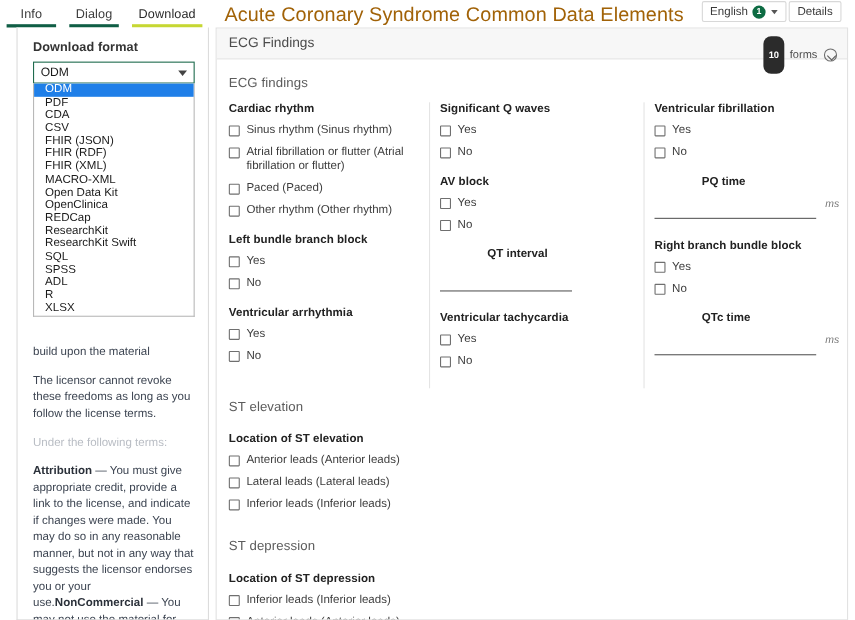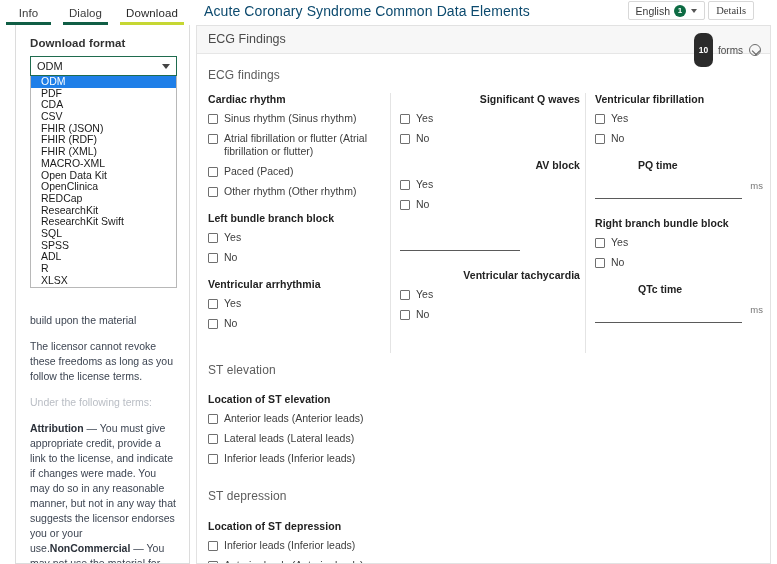"Acute Coronary Syndrome Common Data" #main-title { color: #0c4a6e -> #a16207; font-size: 14px -> 18px }
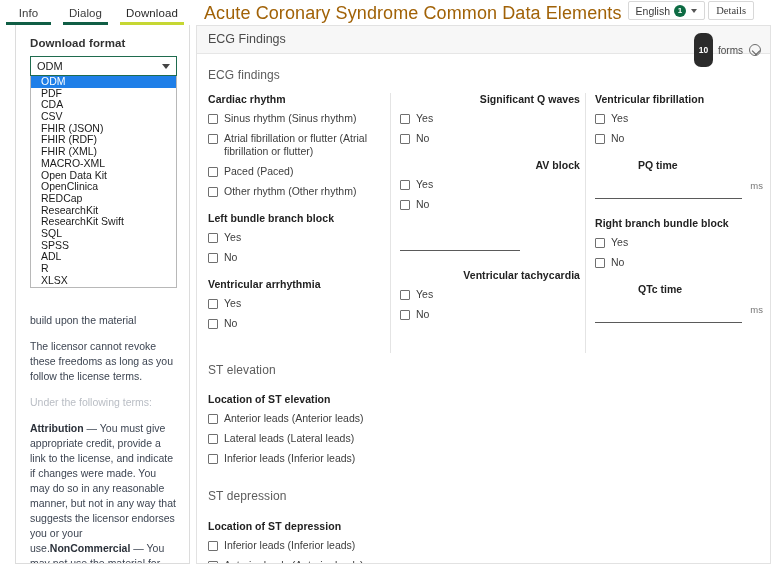"English" #btn-language { right: 72px -> 62px }
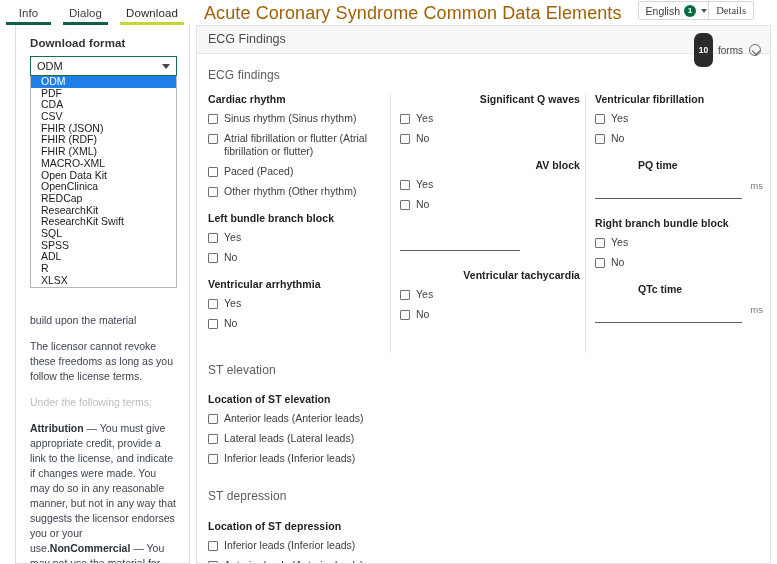"Details" #btn-details { font-family: Liberation Serif, serif -> none; right: 23px -> 12px }
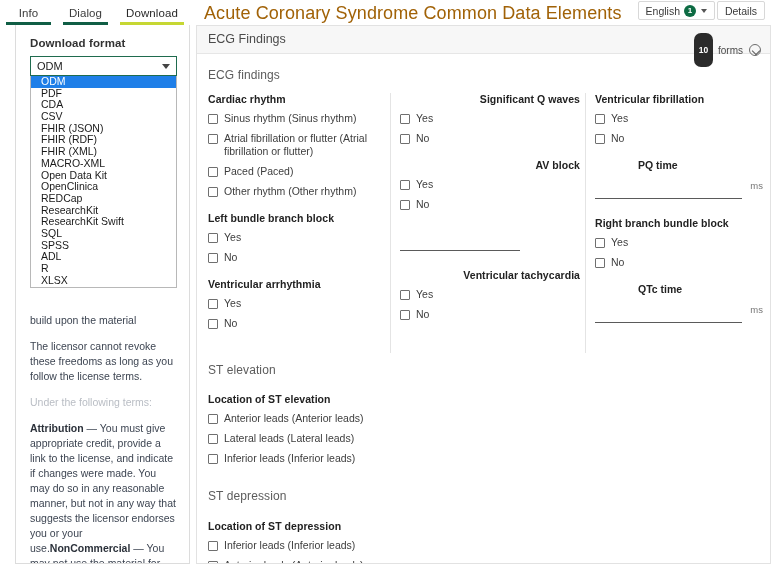"Significant Q waves" #col2 { text-align: right -> none }
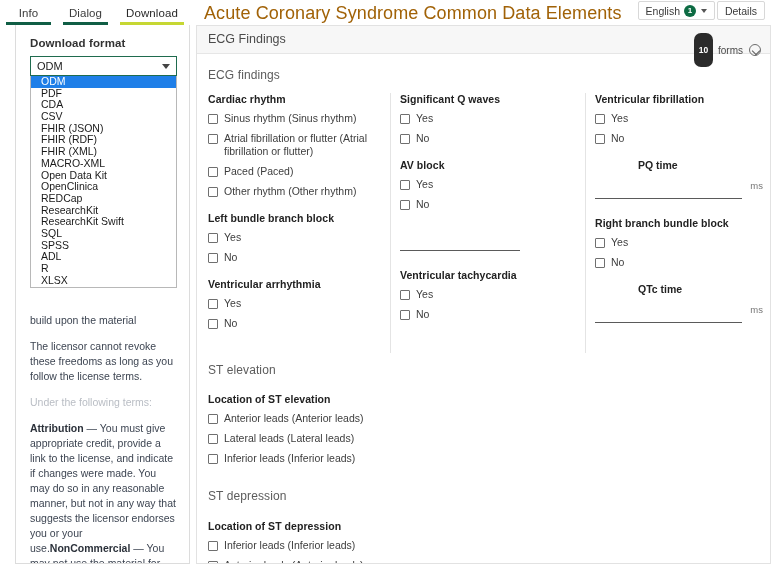"ms" .underline-field { font-style: none -> italic }
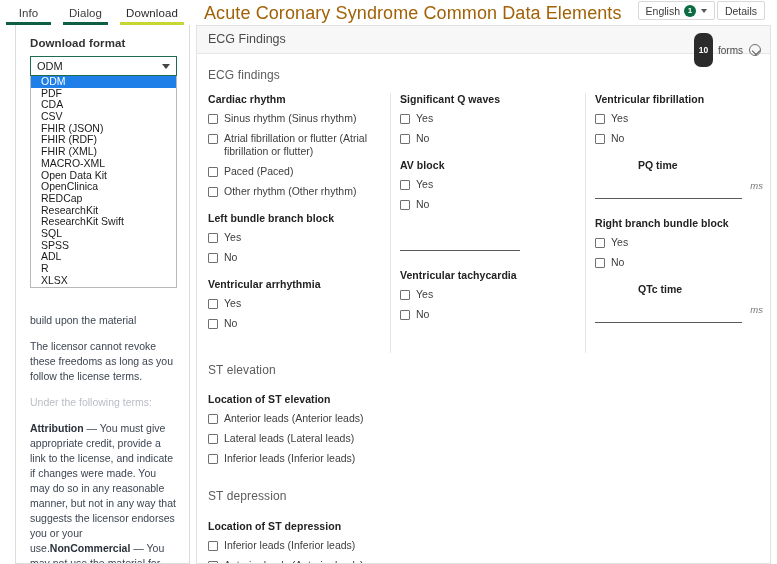"QT interval" div.field-label { html: none -> <div>QT interval</div> }
